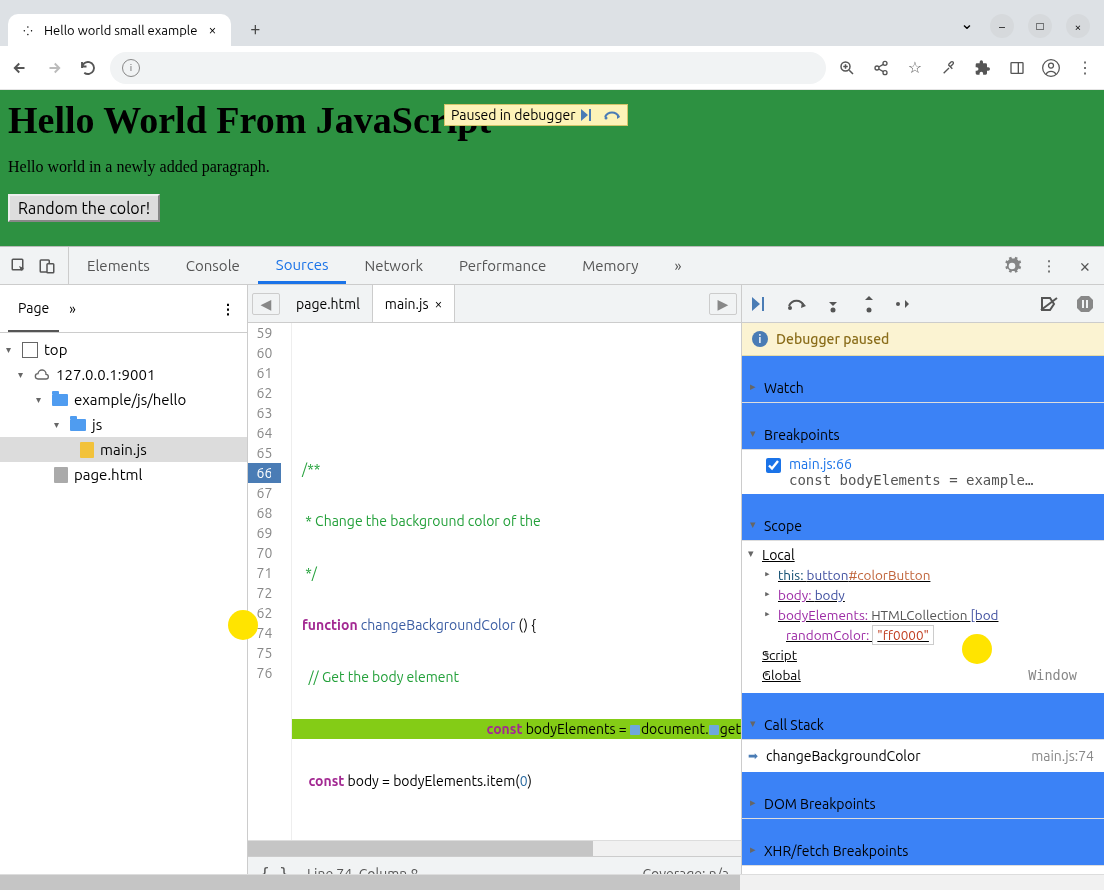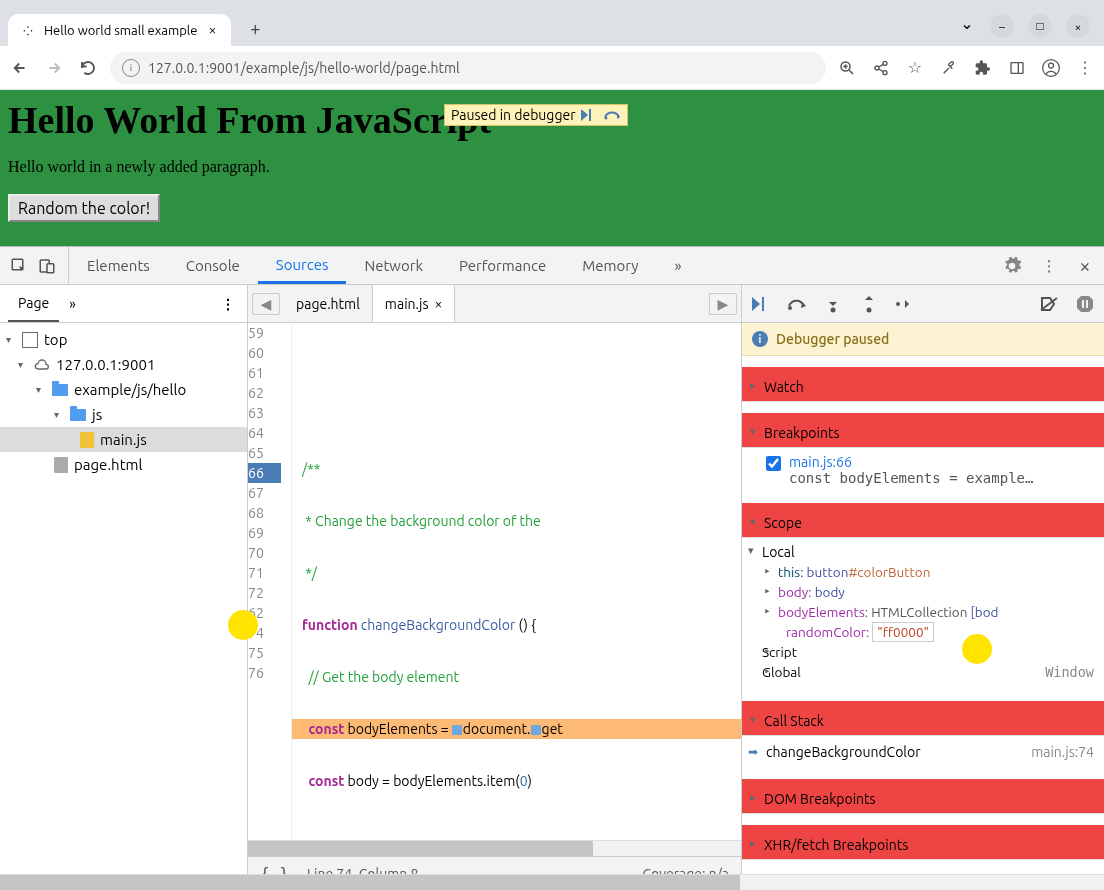"127.0.0.1:9001/example/js/hello-world/pa" span { html: <span>127.0.0.1:9001/example/js/hello-world/page.html</span> -> none }
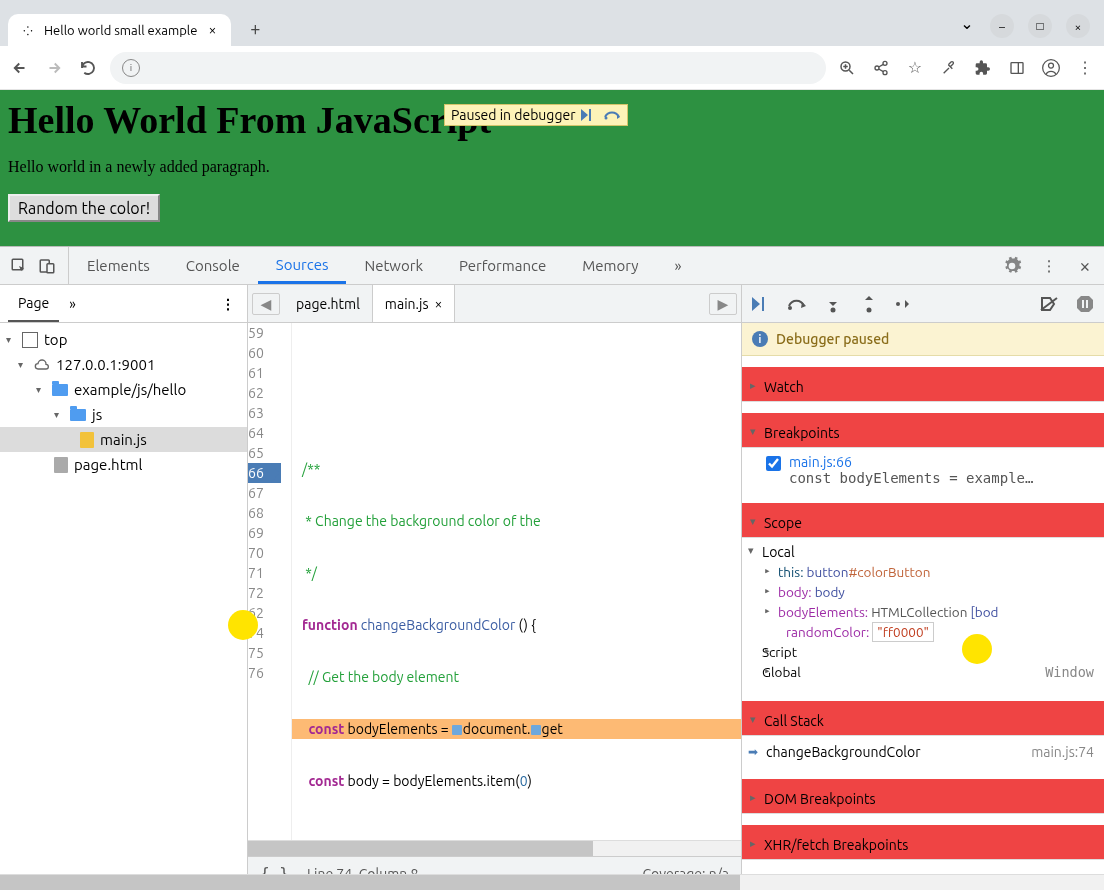"Page" .src-nav-tabs { height: 38px -> 48px }
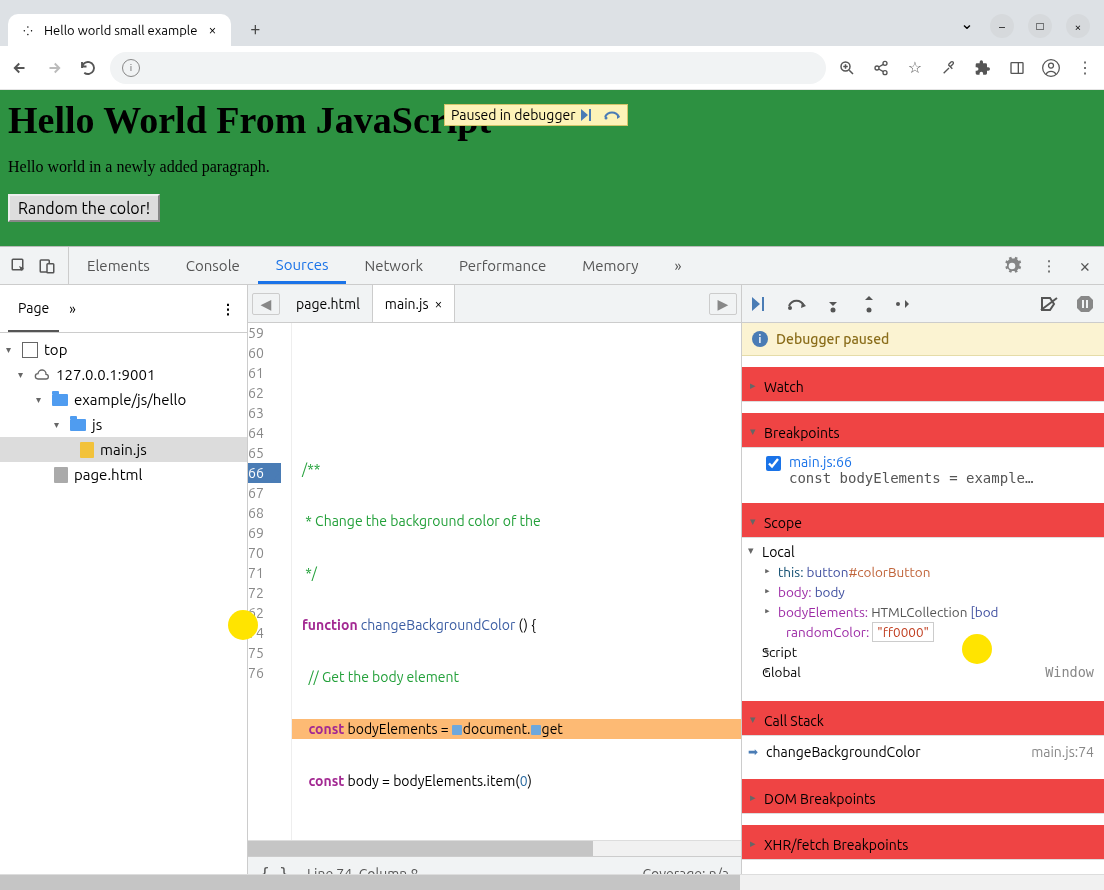"59" .gutter { text-align: left -> center }
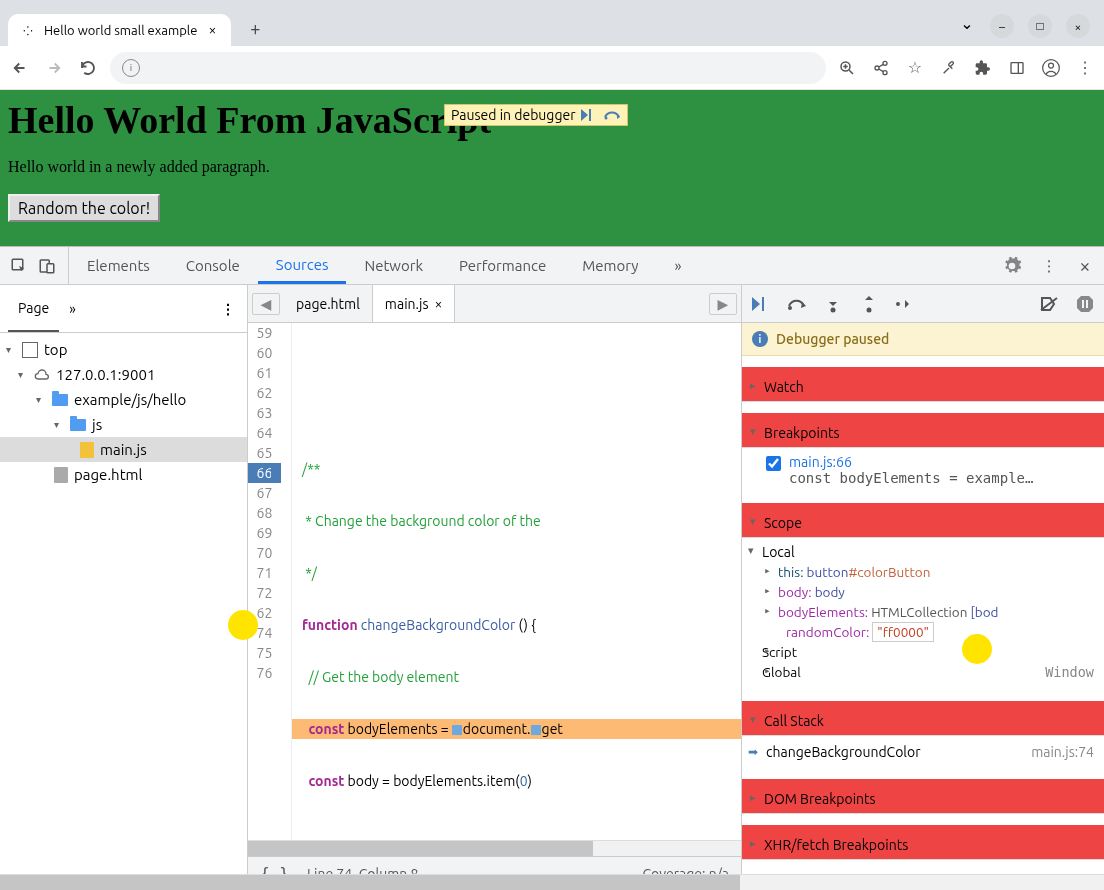"Watch" .db-section-header { background: #ef4444 -> #3b82f6; margin-top: 11px -> none; padding: 12px 10px 6px 22px -> 24px 10px 6px 22px }
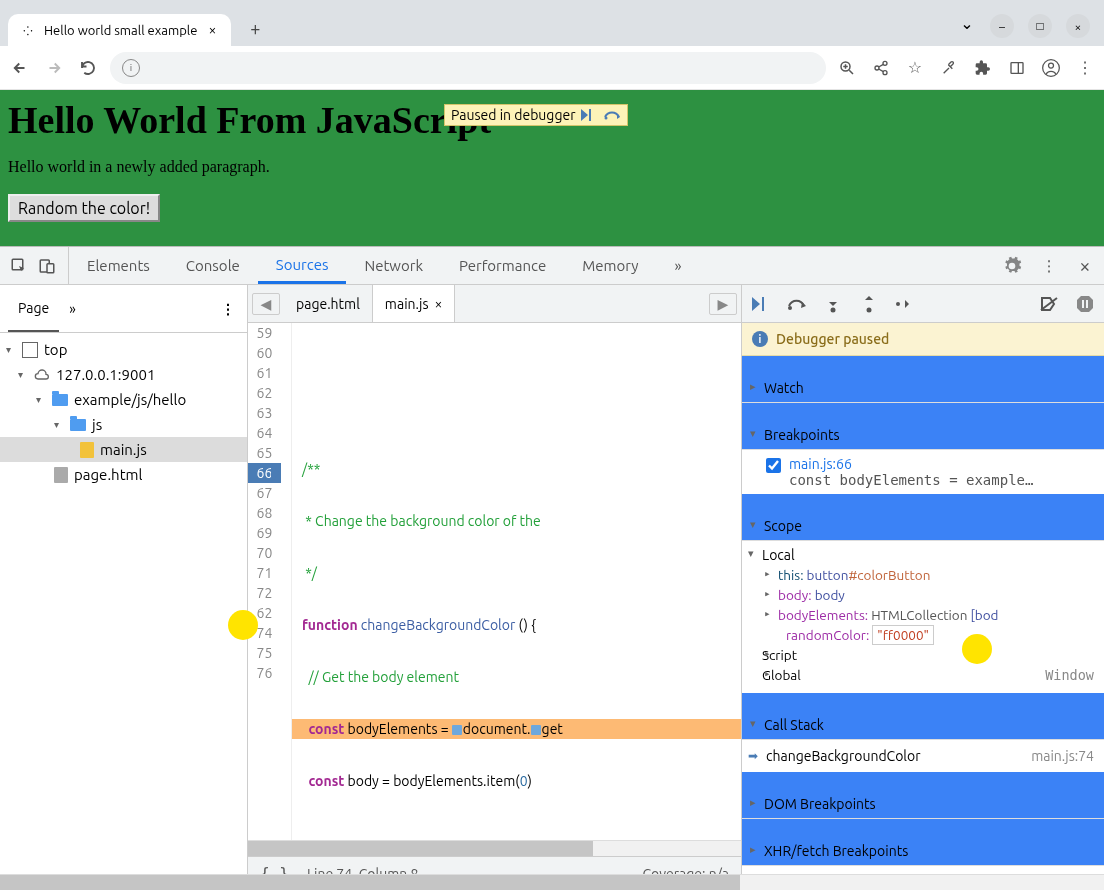"Local" .scope-content { padding: 4px 0 8px 0 -> 4px 17px 8px 0; text-decoration: none -> underline }
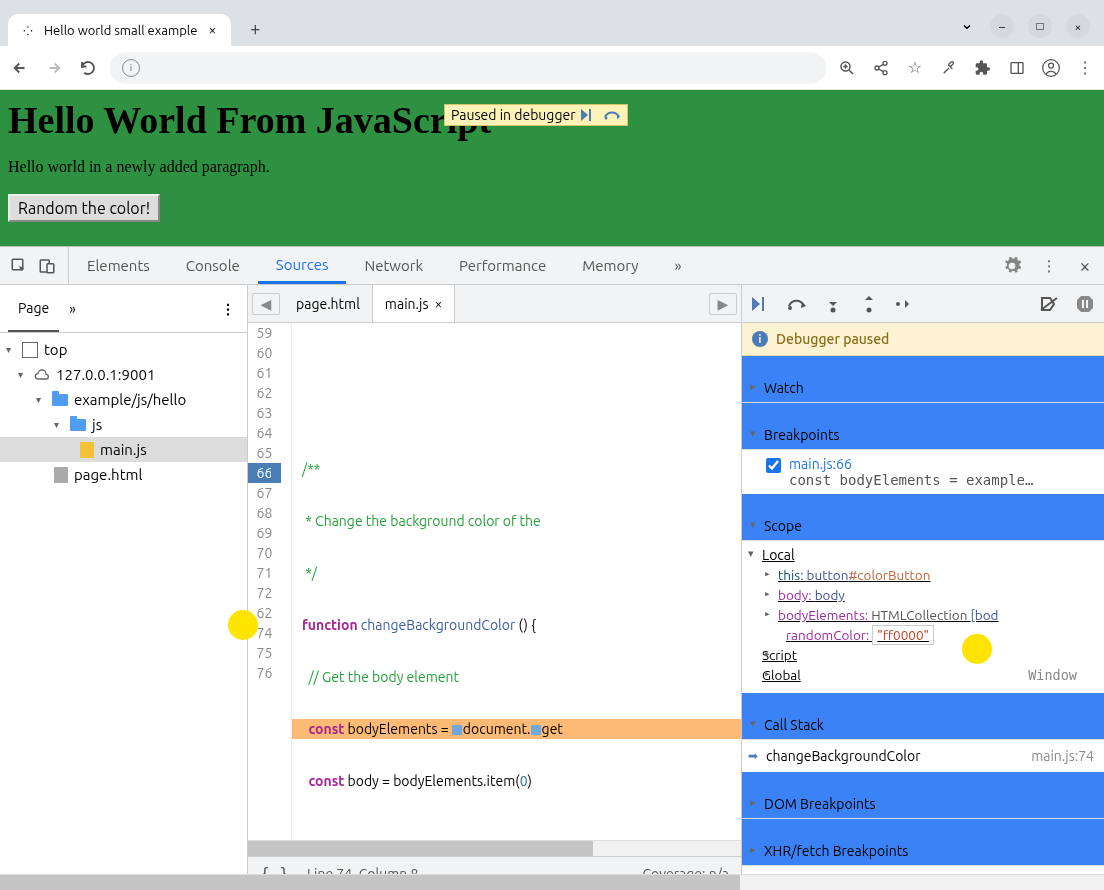"const bodyElements = document. get" .code-lines .cl.exec { background: #fdba74 -> #84cc16; text-align: none -> right }
